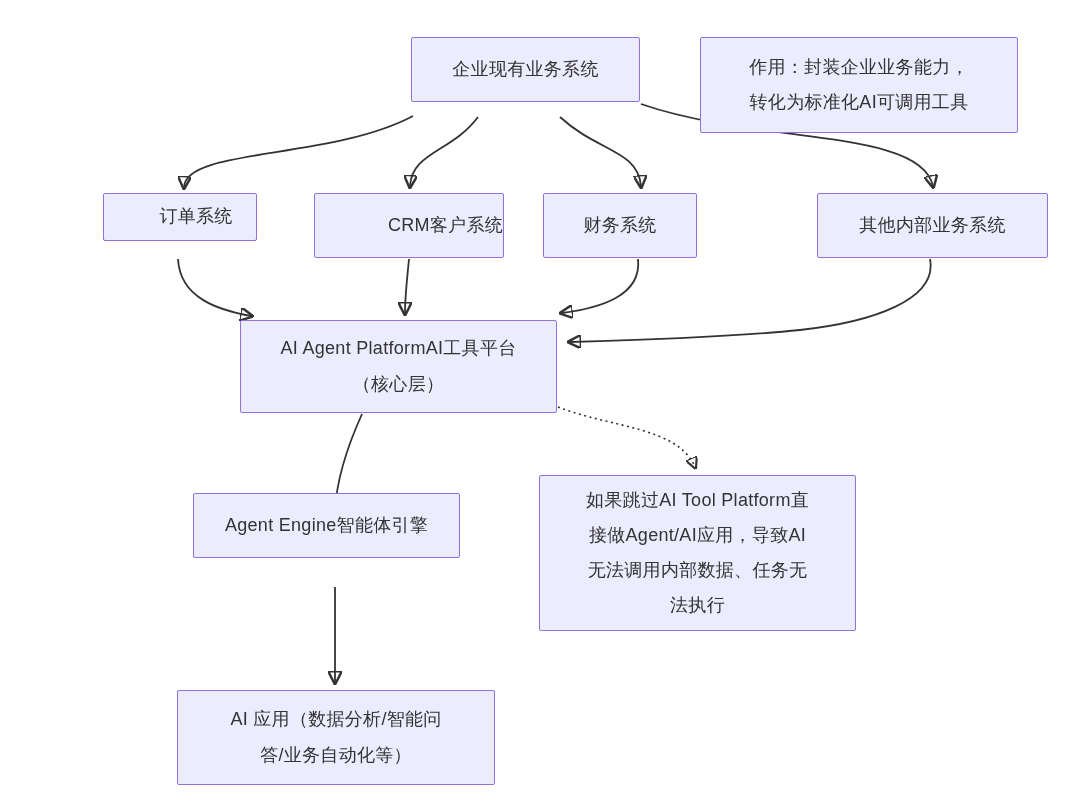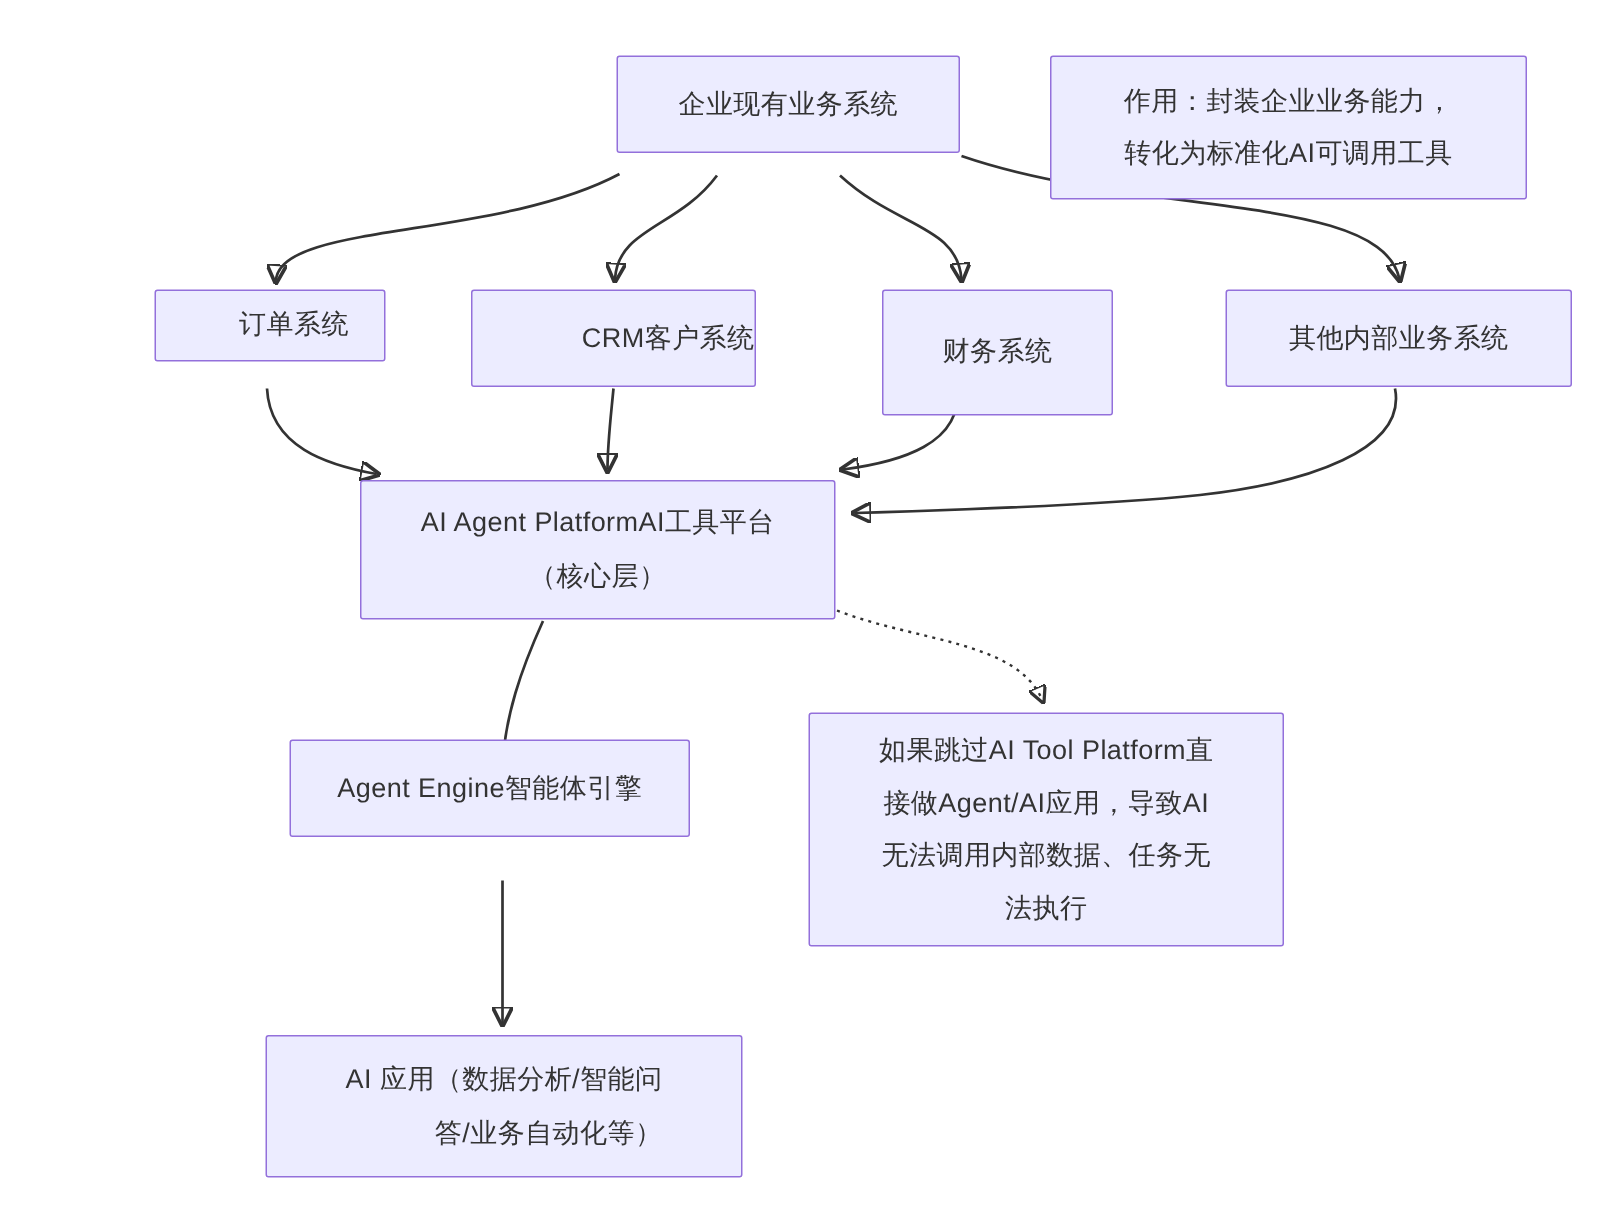"财务系统" .n-finance { height: 84px -> 65px; left: 588px -> 543px }
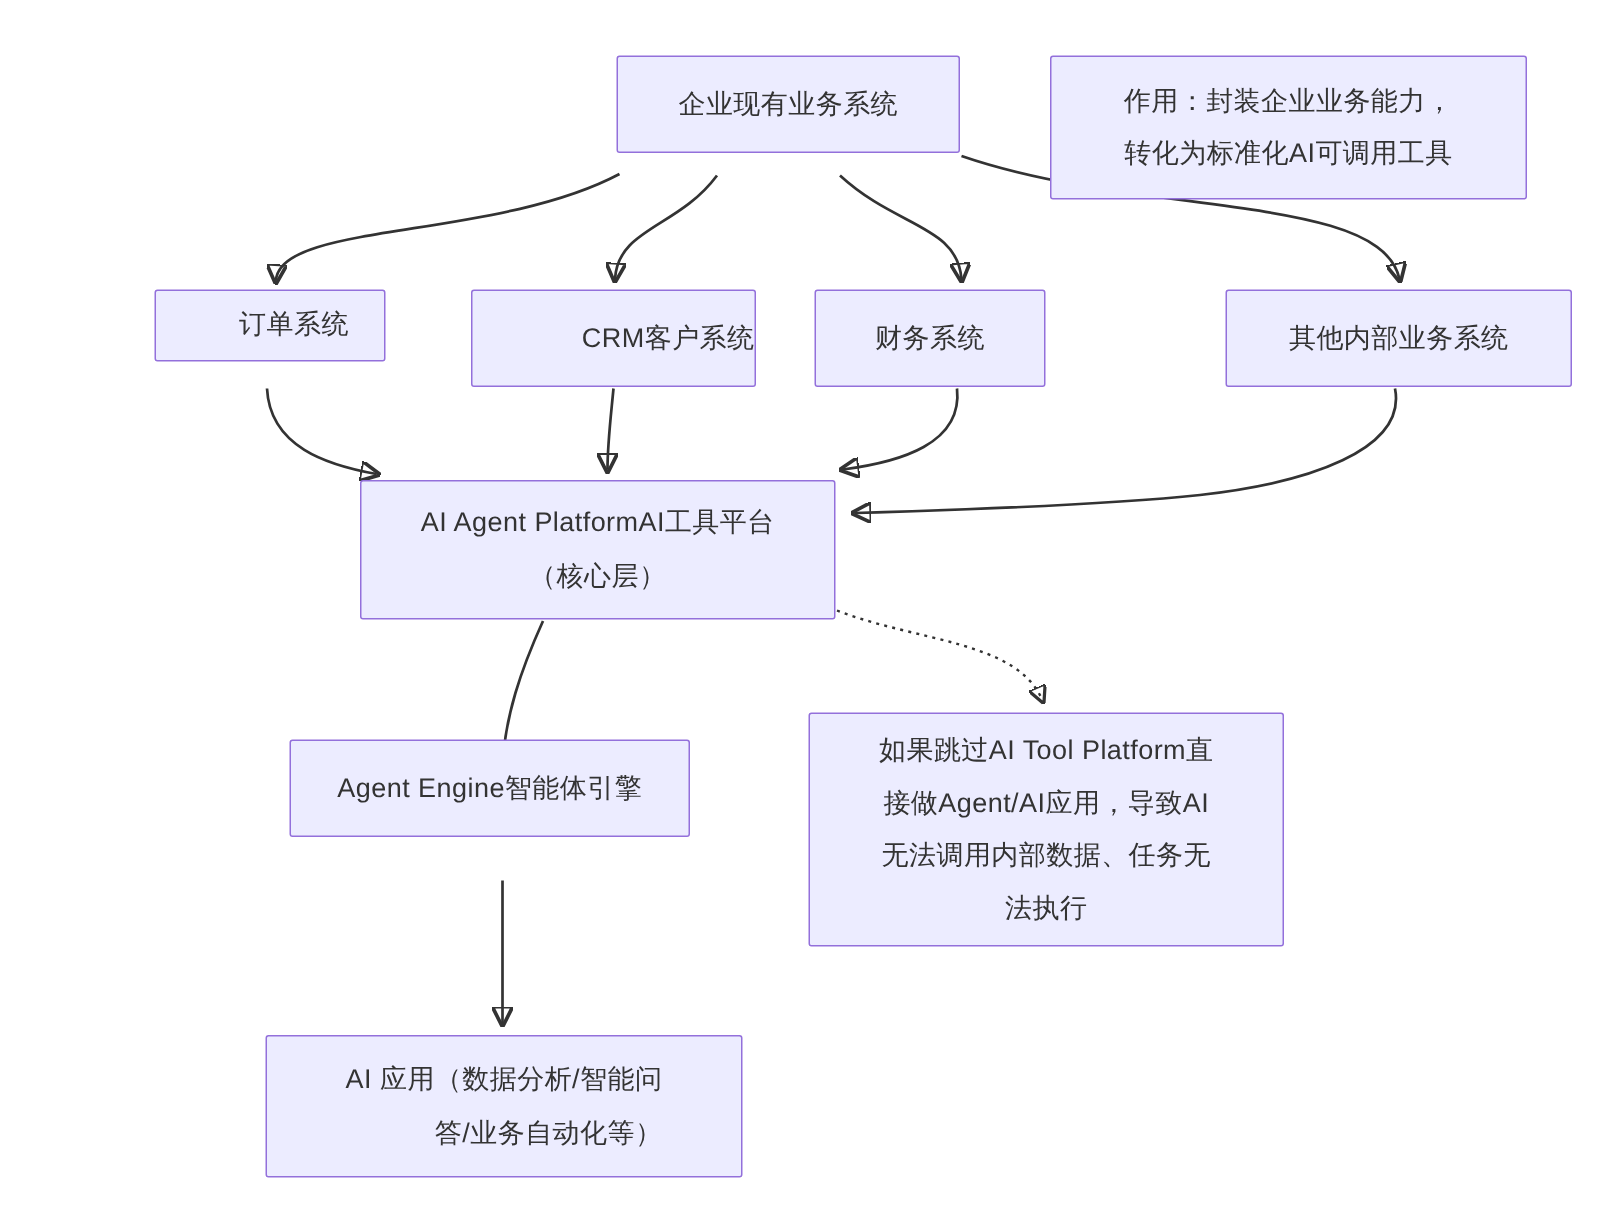"AI 应用（数据分析/智能问" .n-app { text-align: right -> none }
